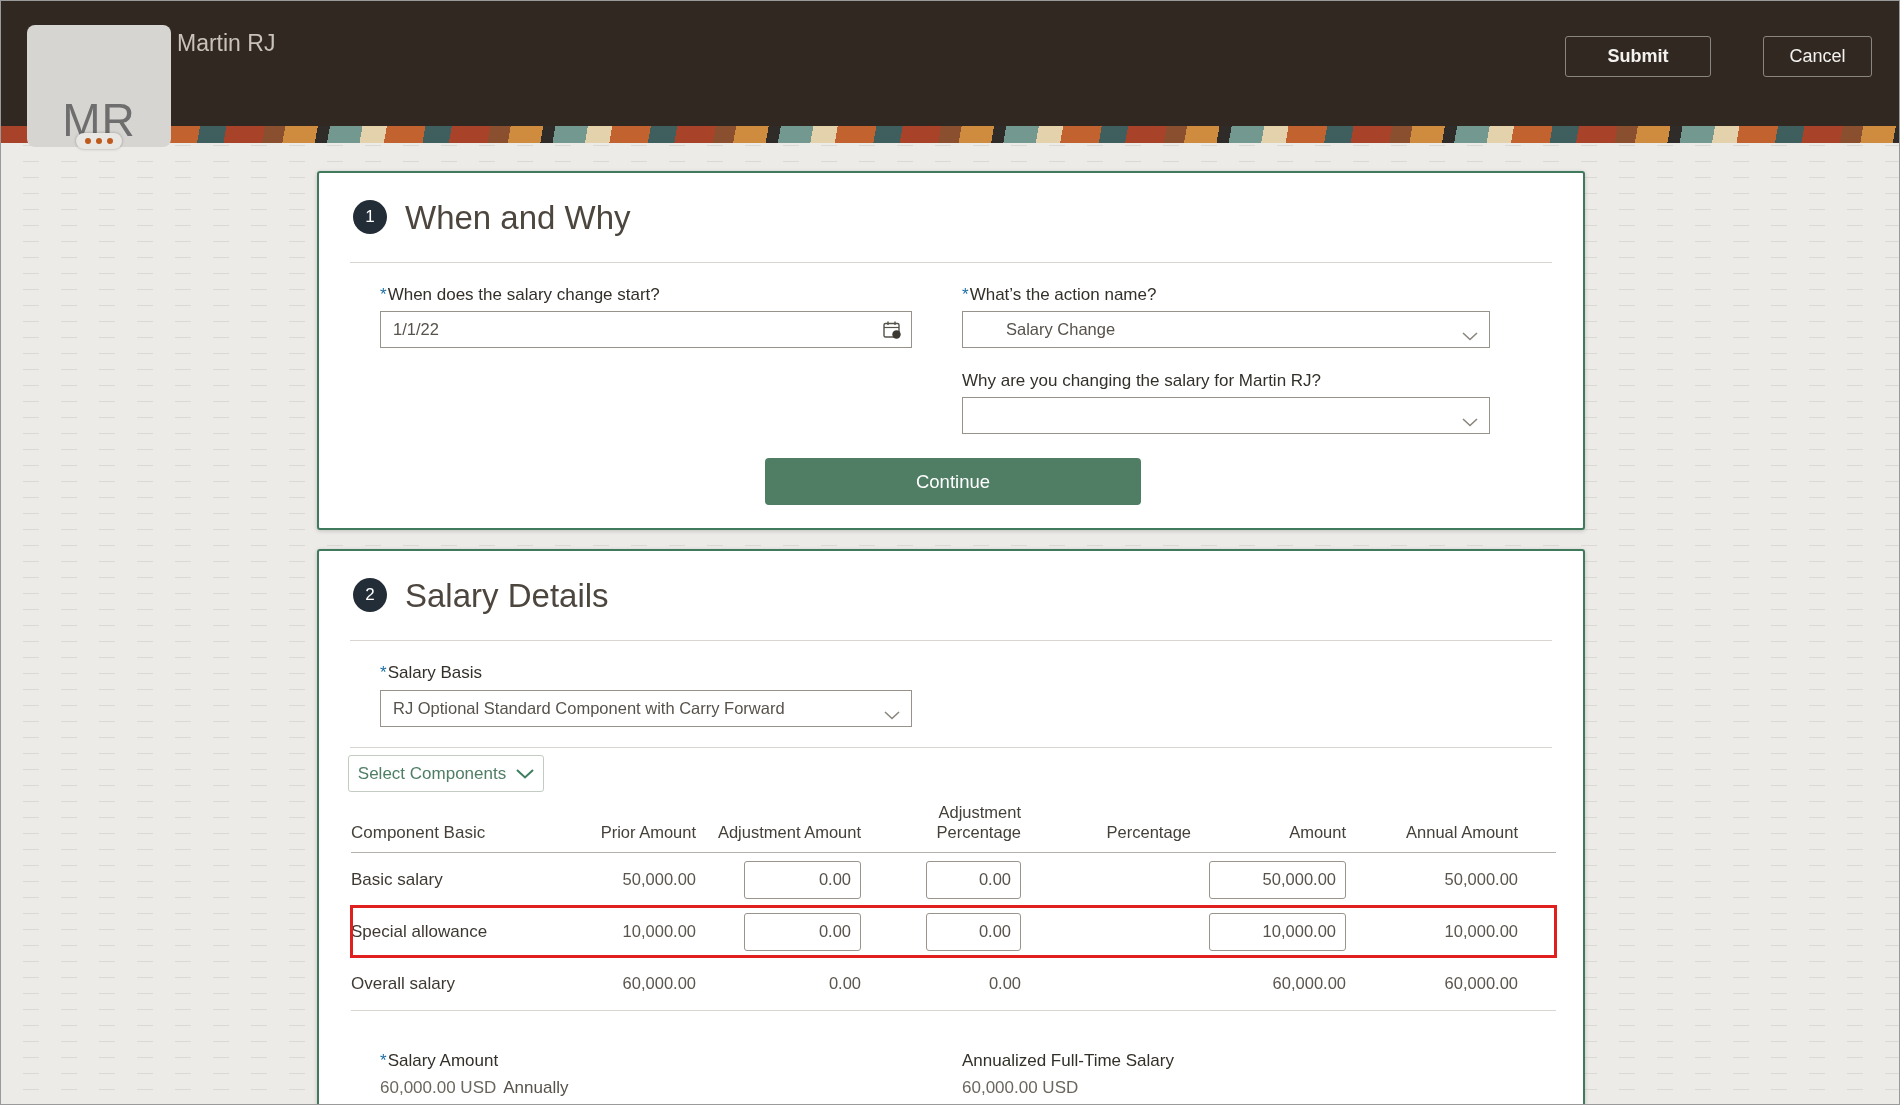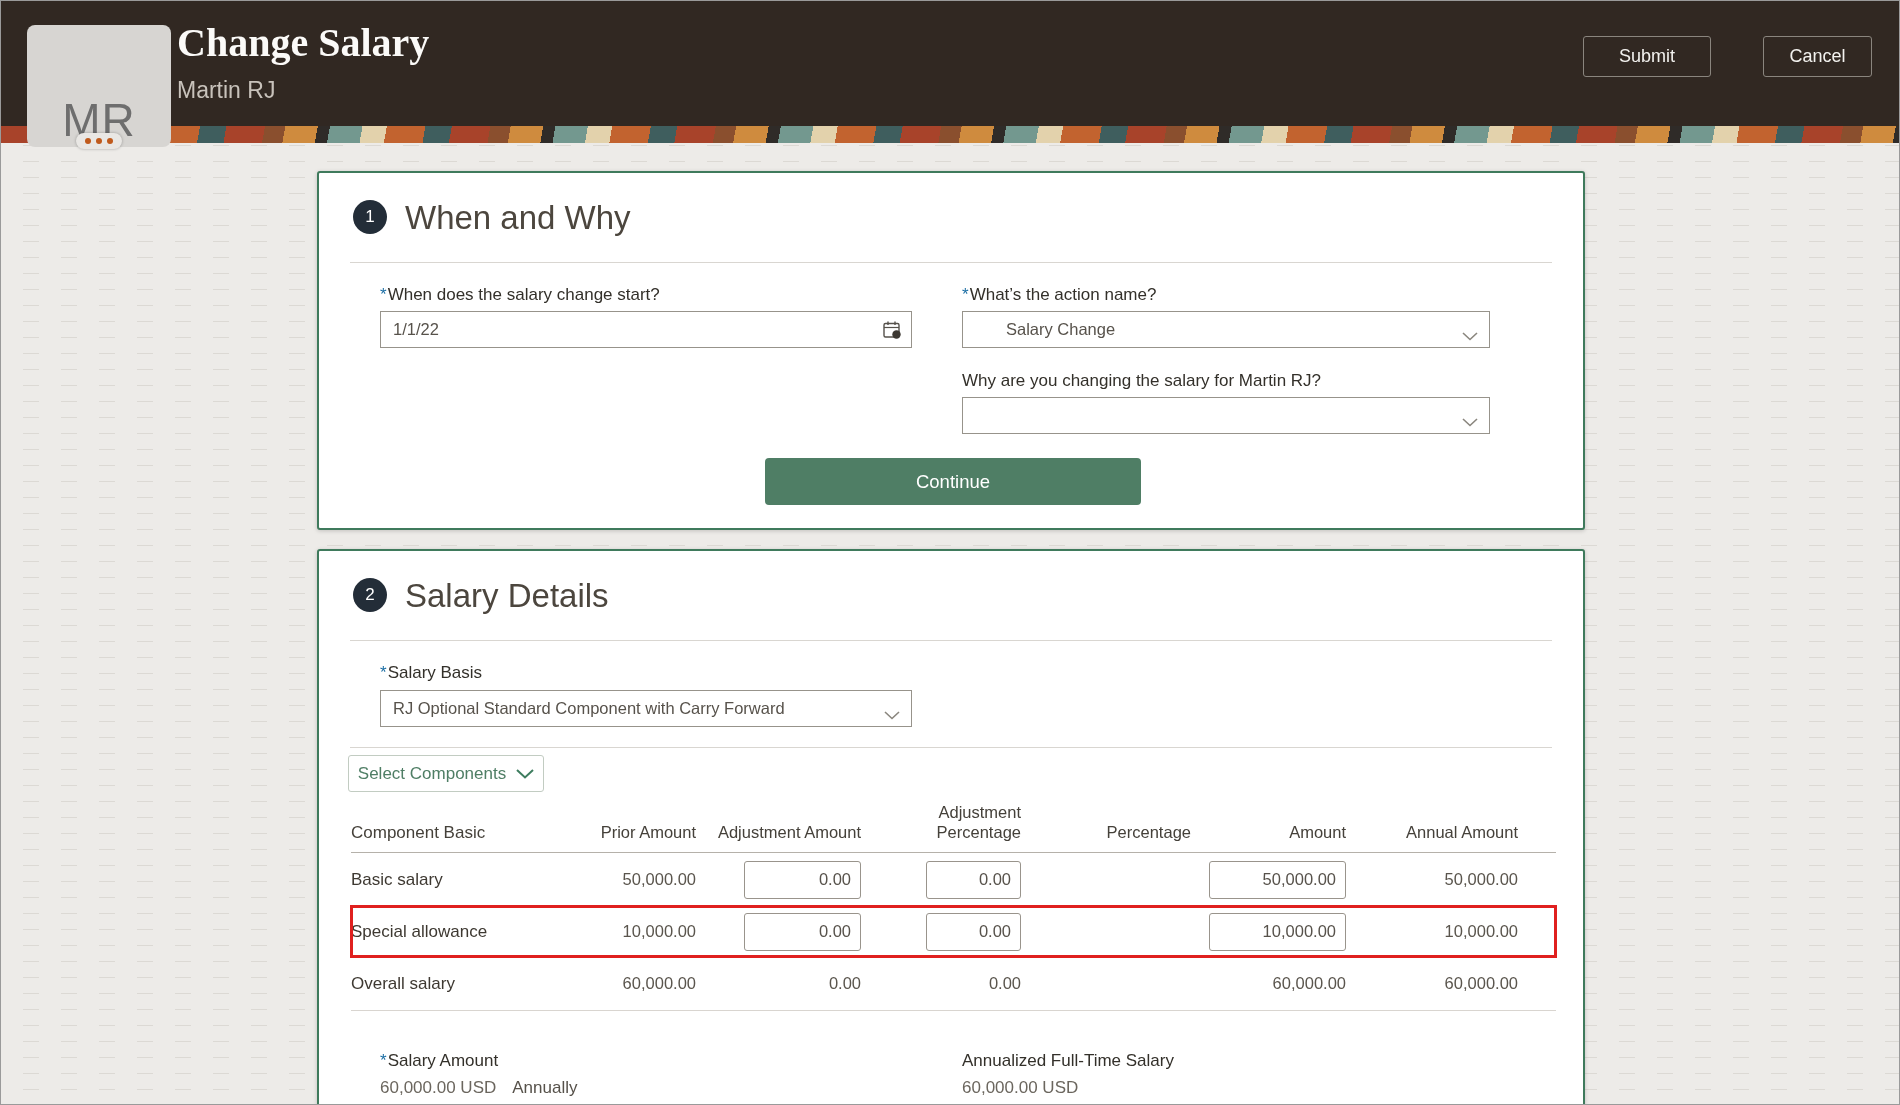"Change Salary" div.page-title { html: <div>Change Salary</div> -> none }
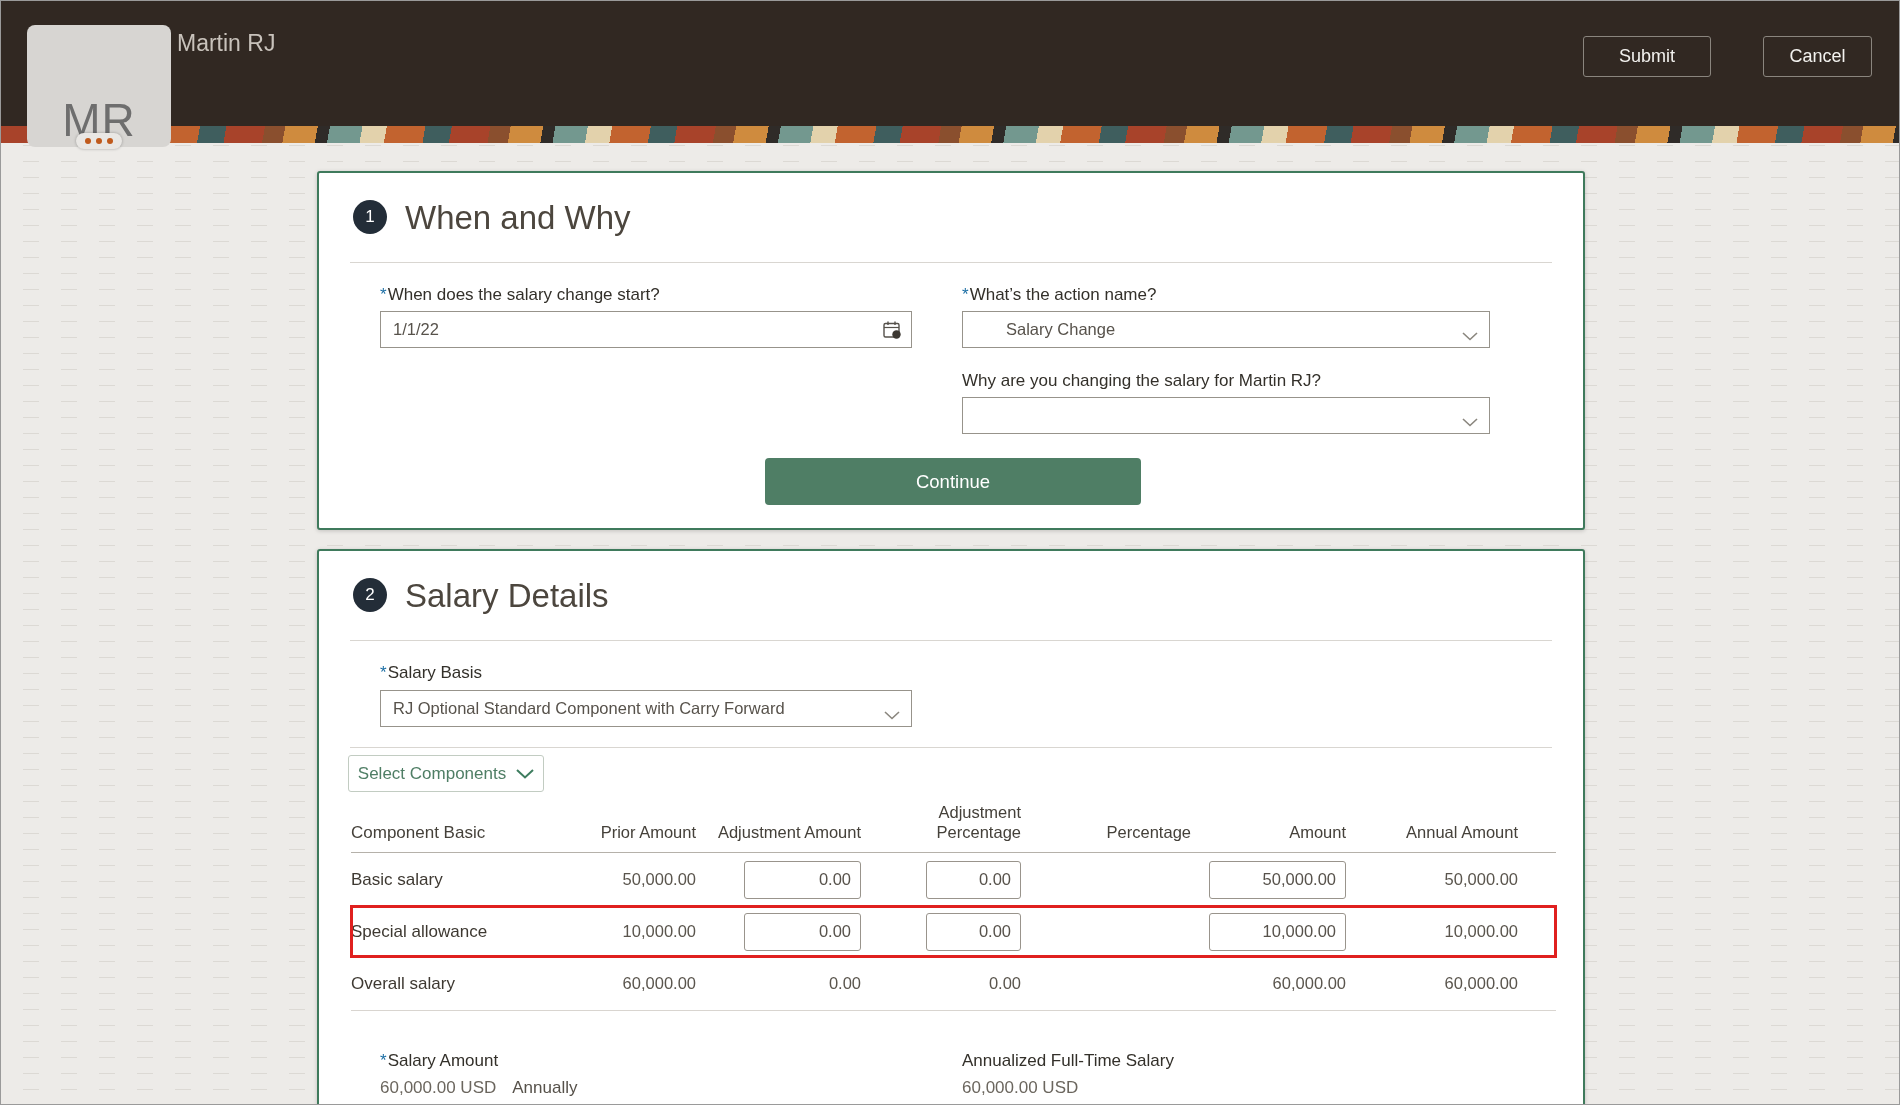"Submit" .hdr-btn.submit { font-weight: none -> bold; width: 128px -> 146px }
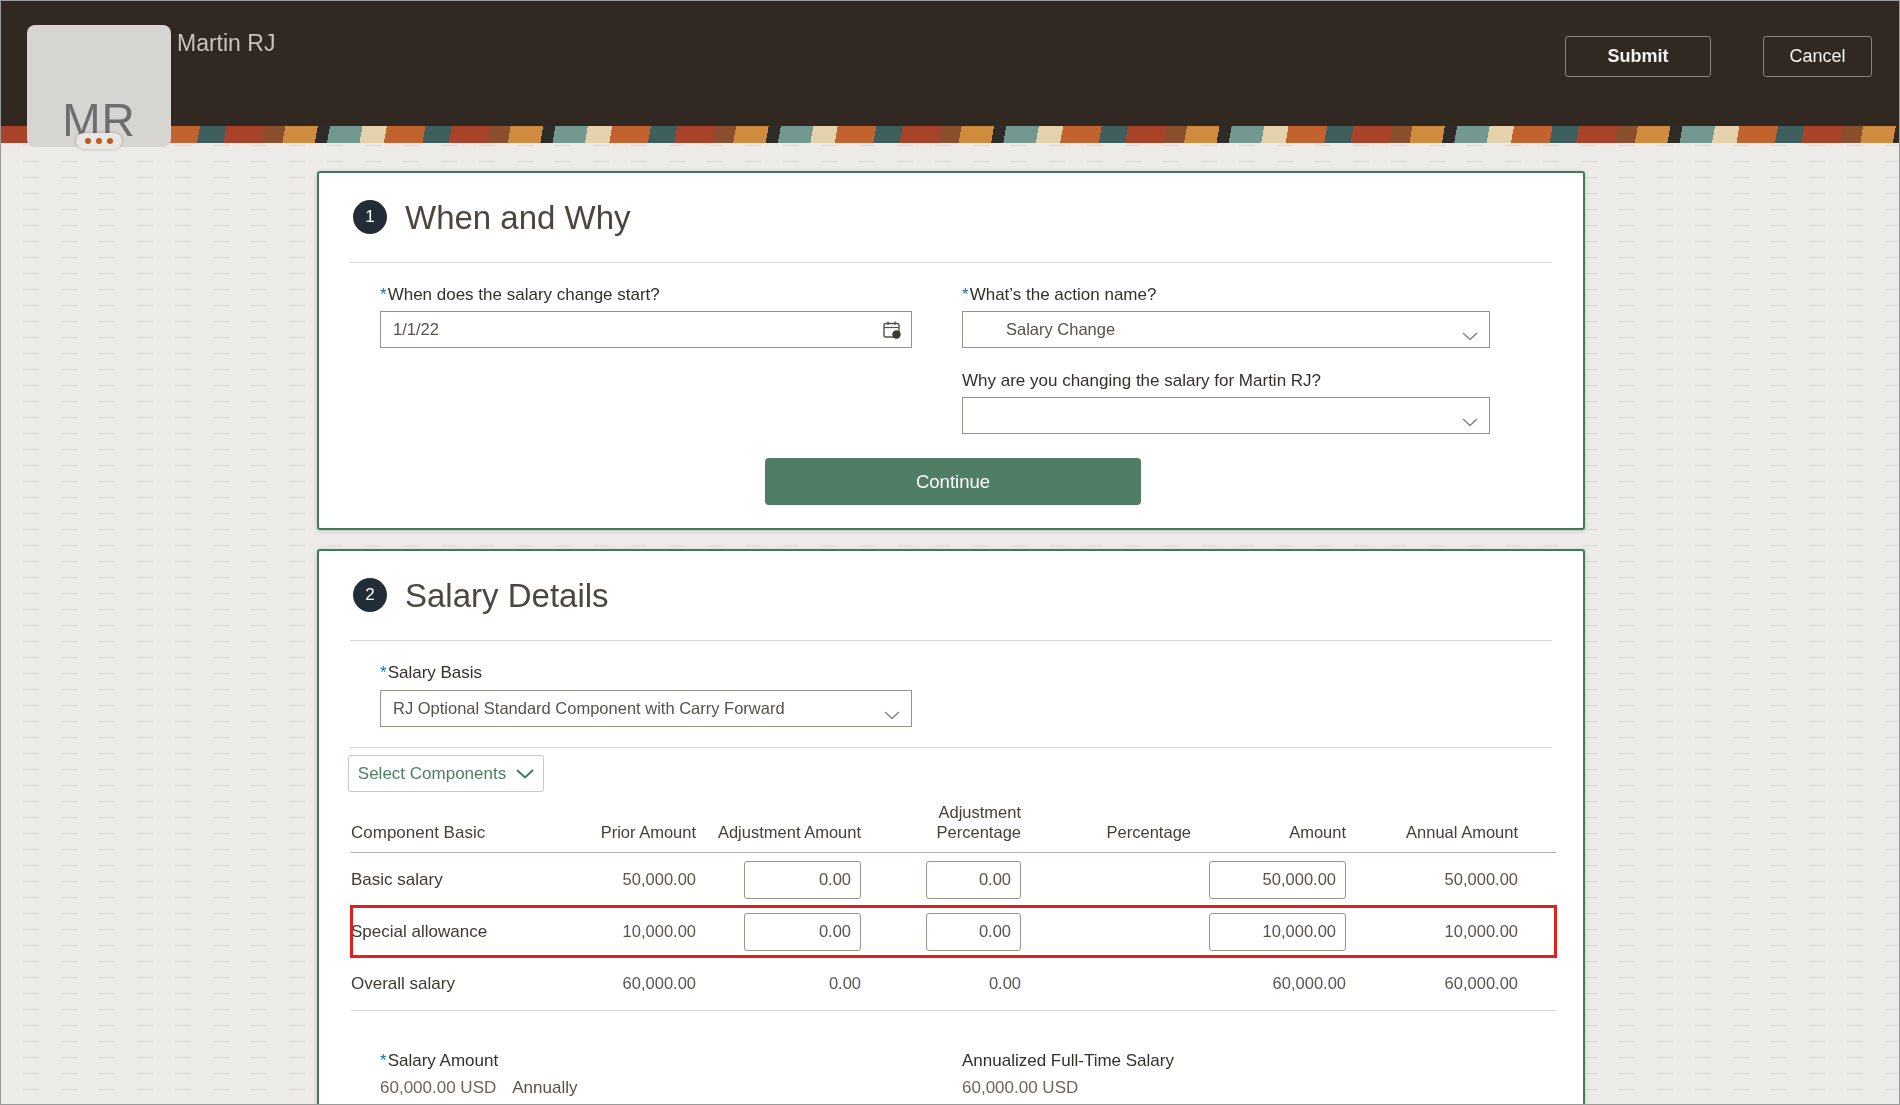"Annually" .sa-value .suffix { margin-left: 16px -> 7px }
